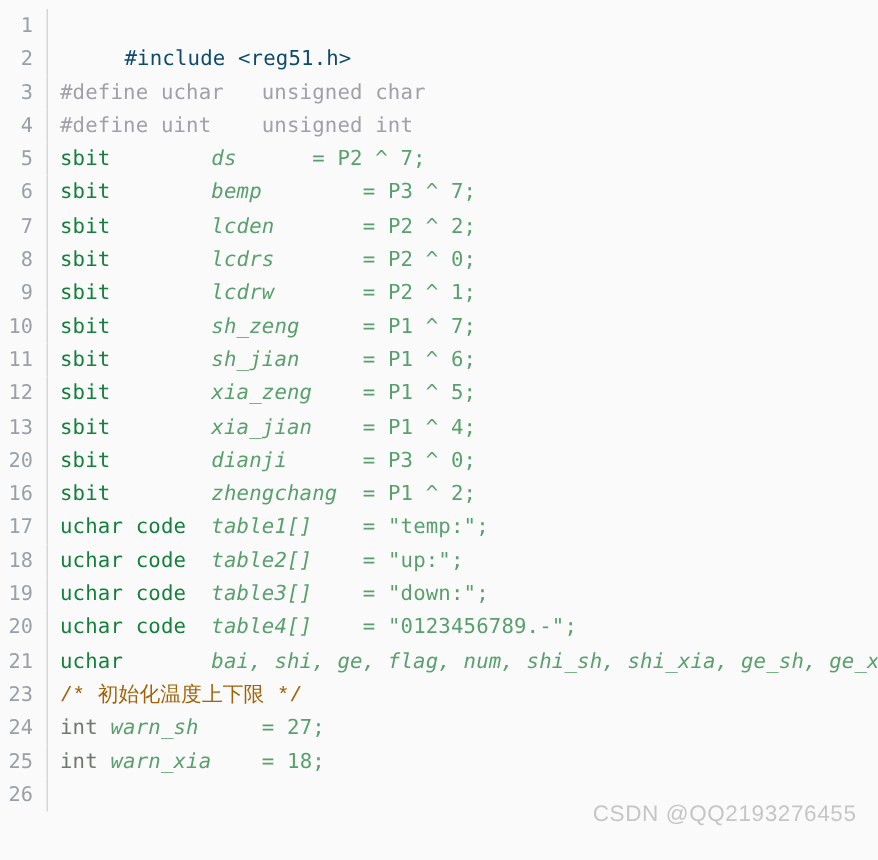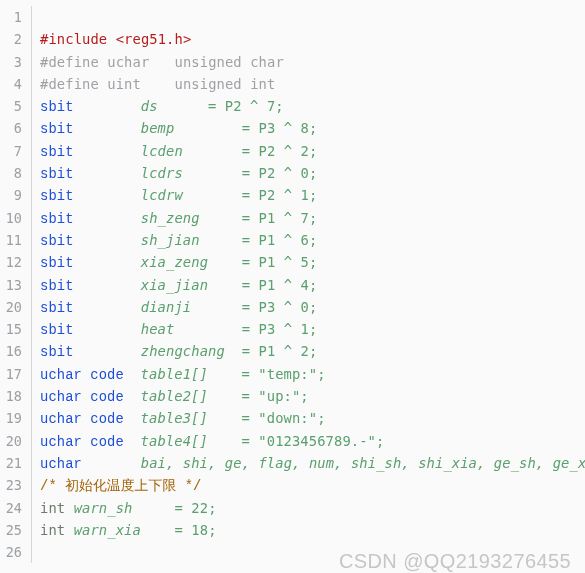"#include <reg51.h>" .tok-preproc { color: #b91c1c -> #0c4a6e; margin-left: none -> 43px }
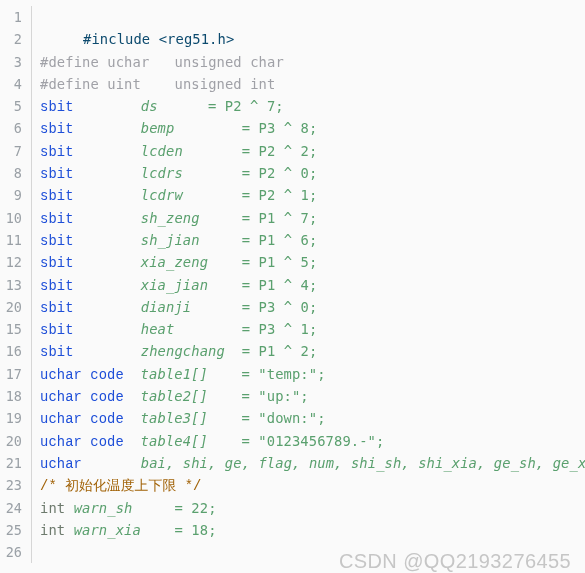"sbit" .tok-keyword { color: #1d4ed8 -> #15803d; font-family: Liberation Mono, monospace -> none }
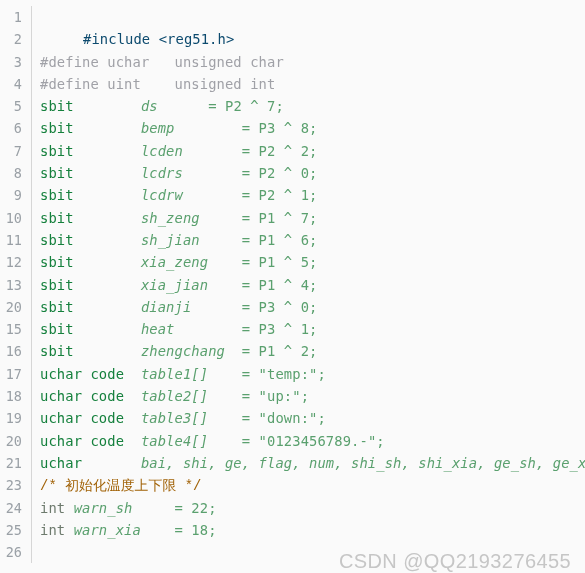"= P3 ^ 8;" span.tok-op { text: 8 -> 7 }
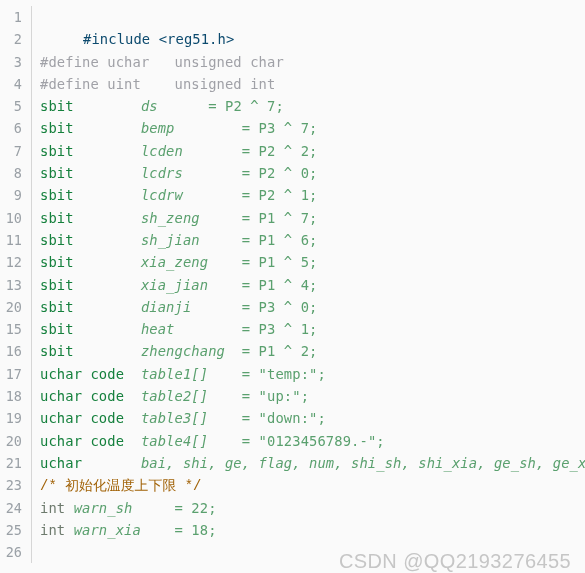"15" div.code-line { html: <div><div>15</div><div><span>sbit</span><span> heat </span><span>= P3 ^ 1;</span></div></div> -> none }
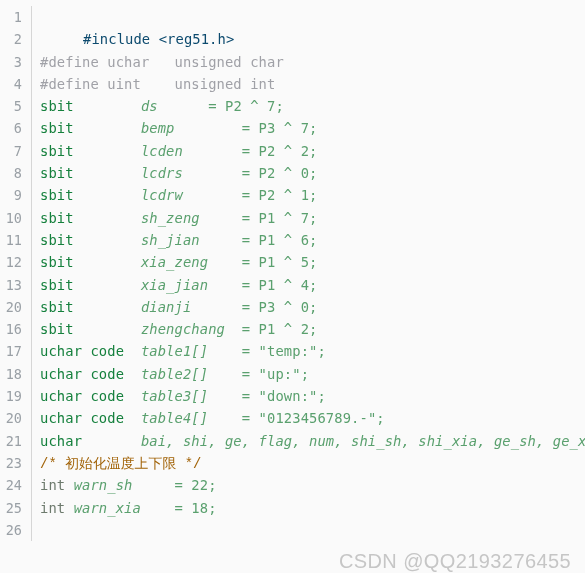"22;" span.tok-number { text: 22 -> 27 }
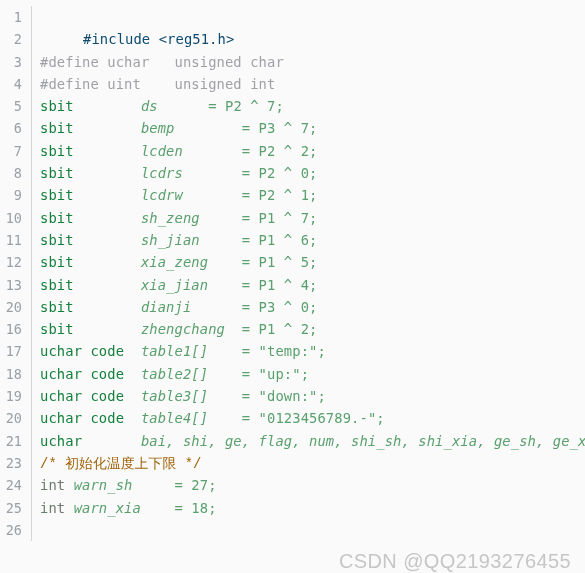"CSDN @QQ2193276455" #watermark { bottom: 0 -> 22px; font-size: 20px -> 15px }
